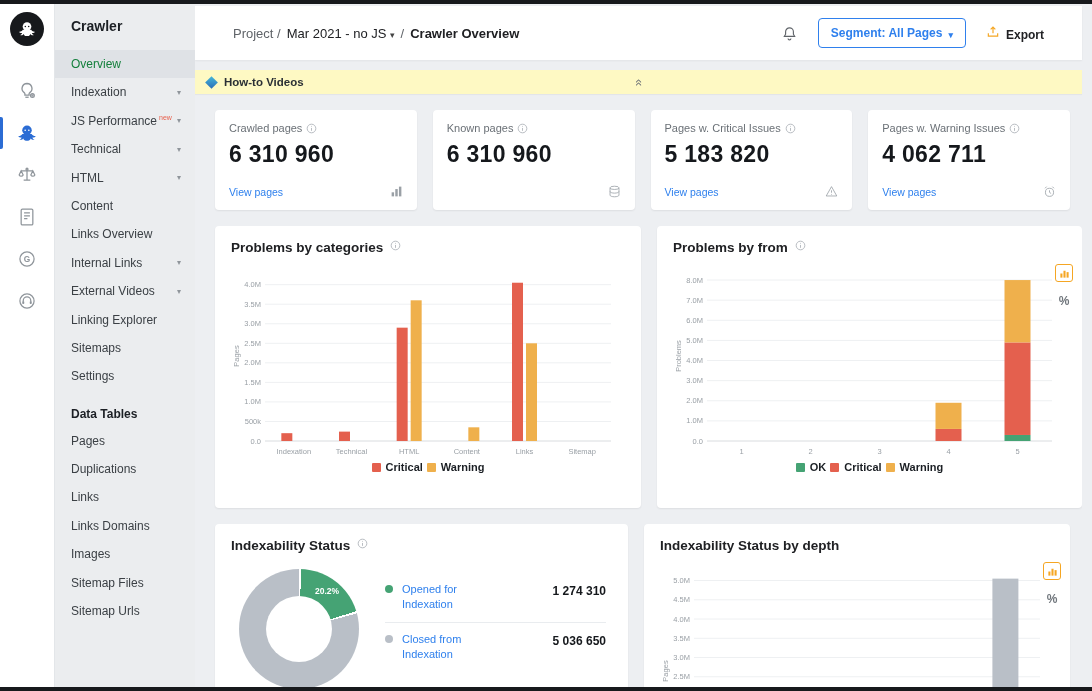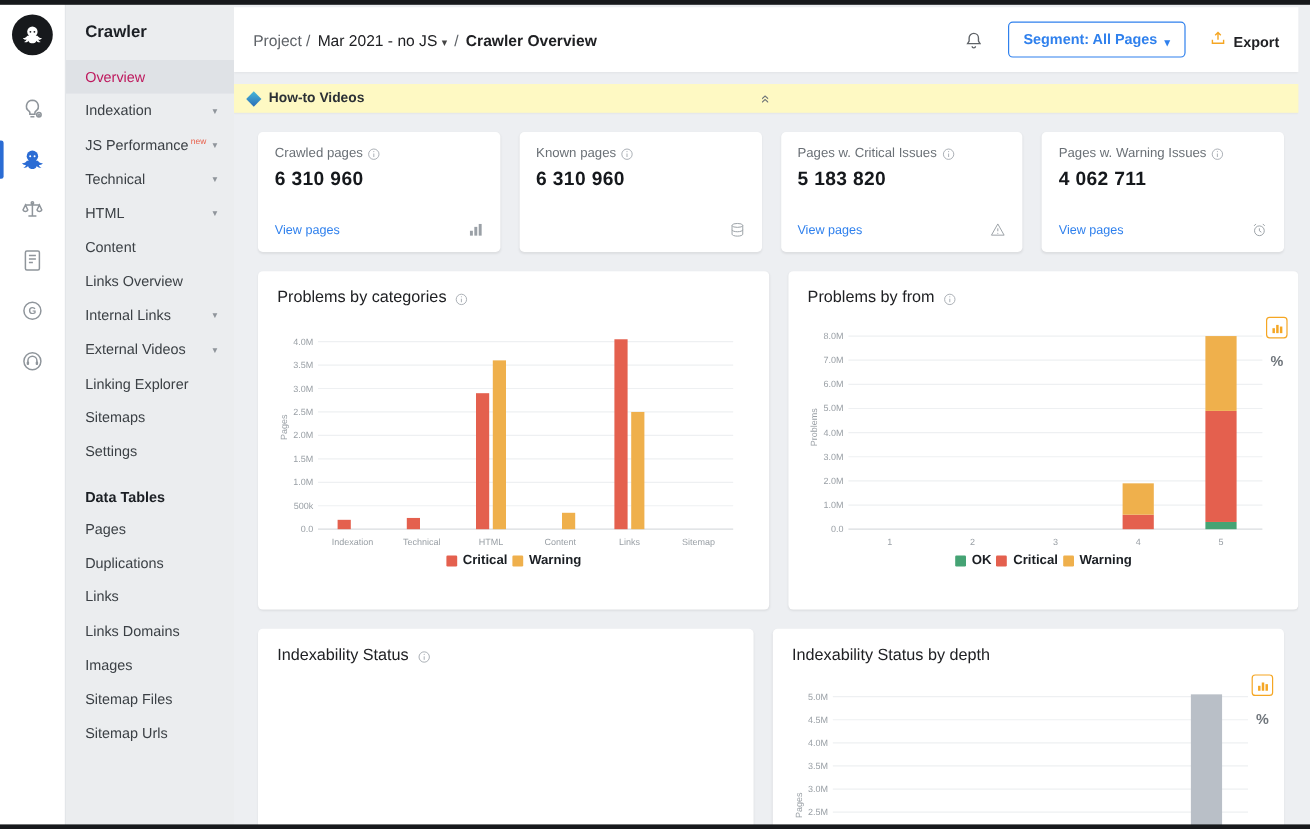"Project /" .topbar { padding: 0 16px -> 0 38px }
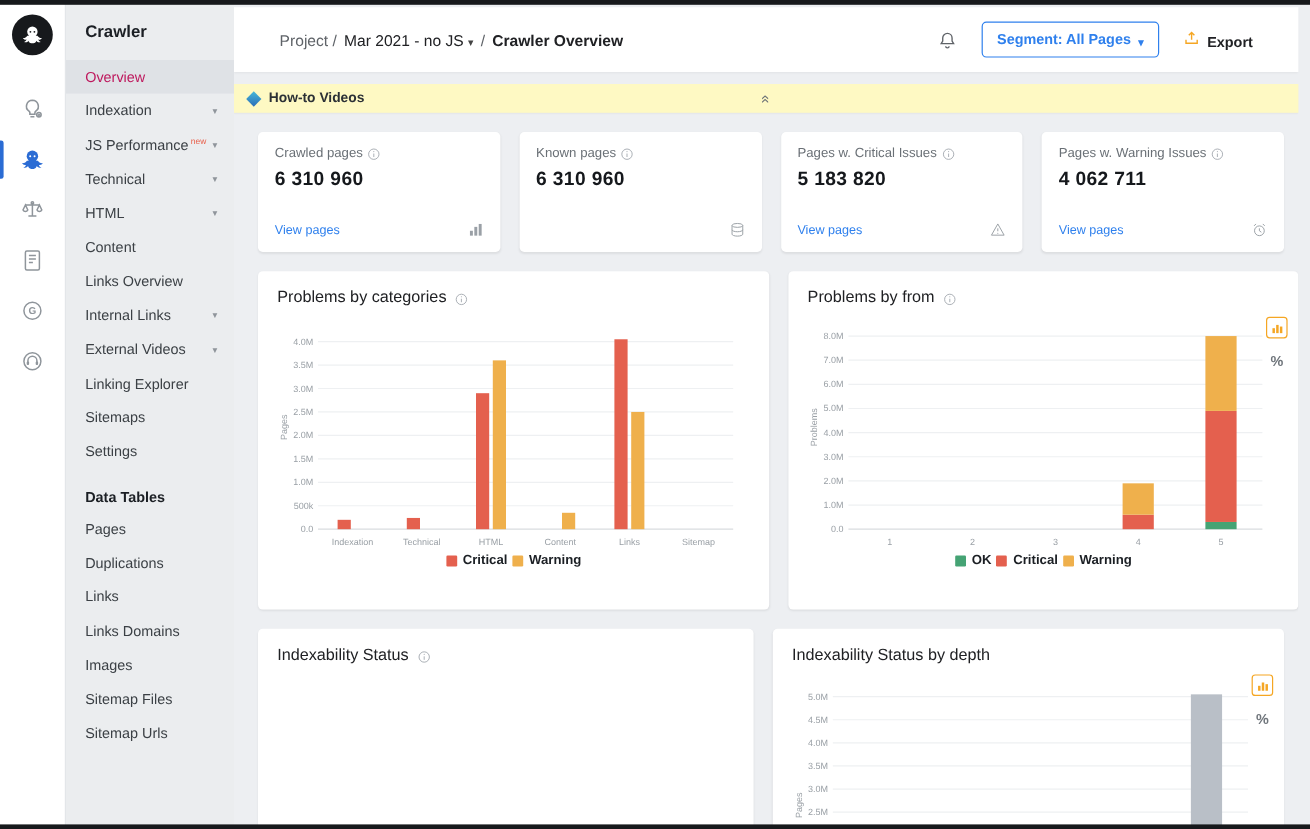"Overview" .side-item.active { color: #be185d -> #15803d }
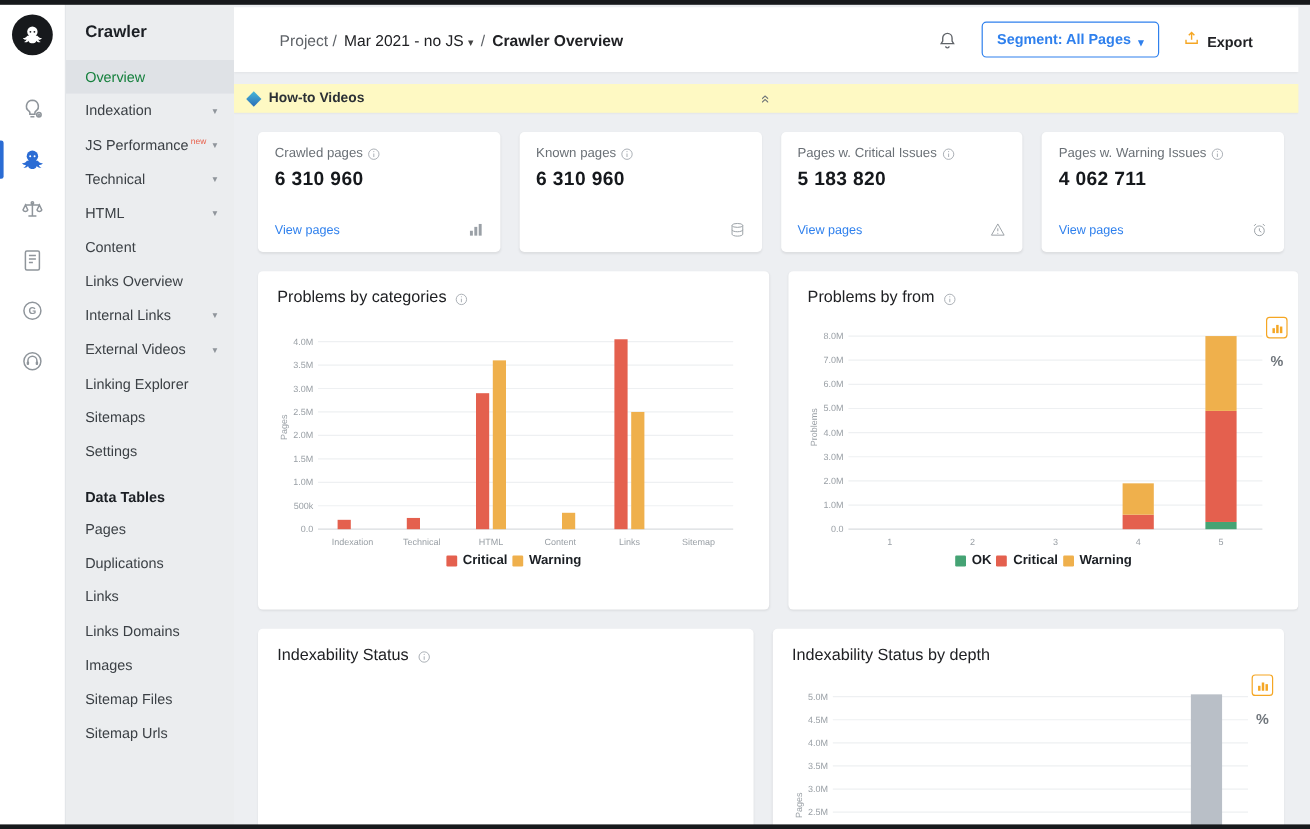"6 310 960" .stat-value { font-size: 16px -> 23px }
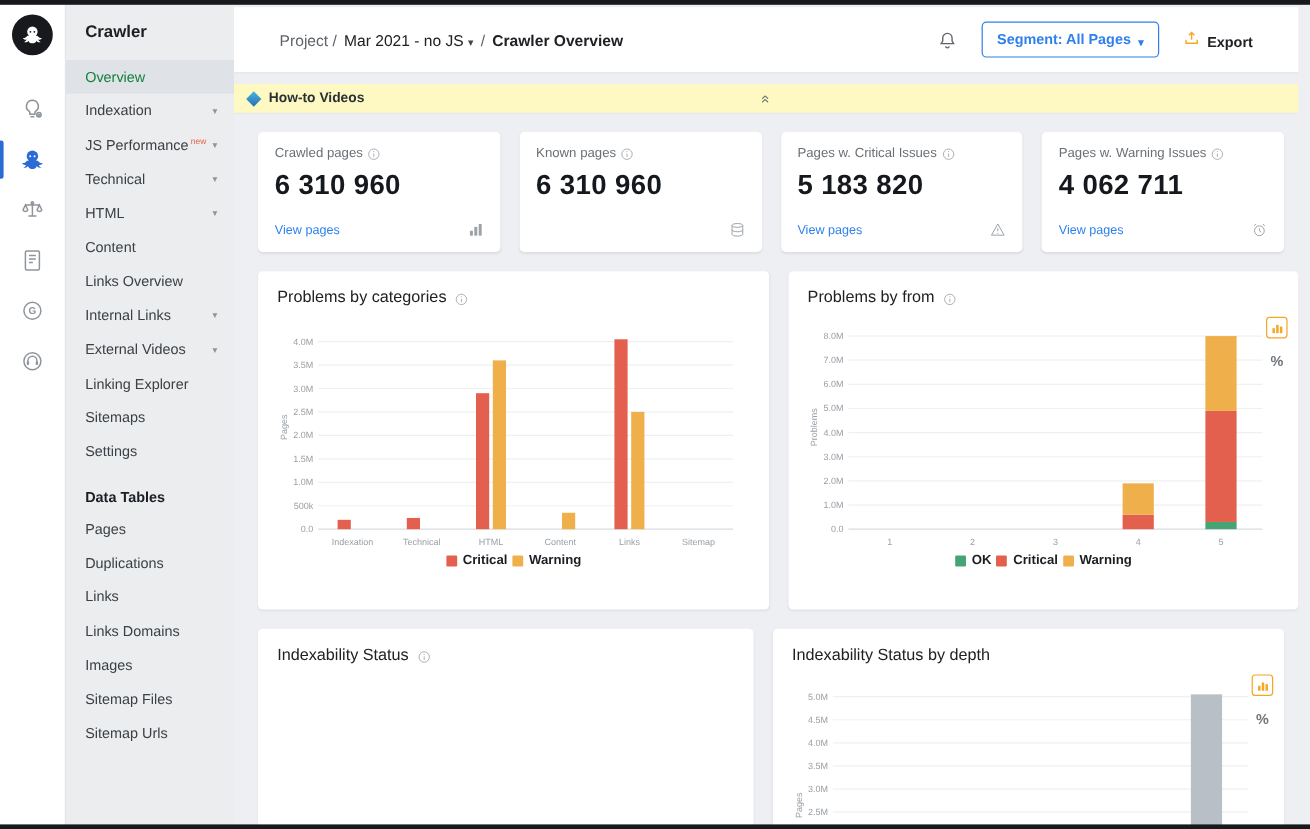"Problems by categories" .chart-title { align-items: flex-end -> flex-start; font-weight: normal -> bold }
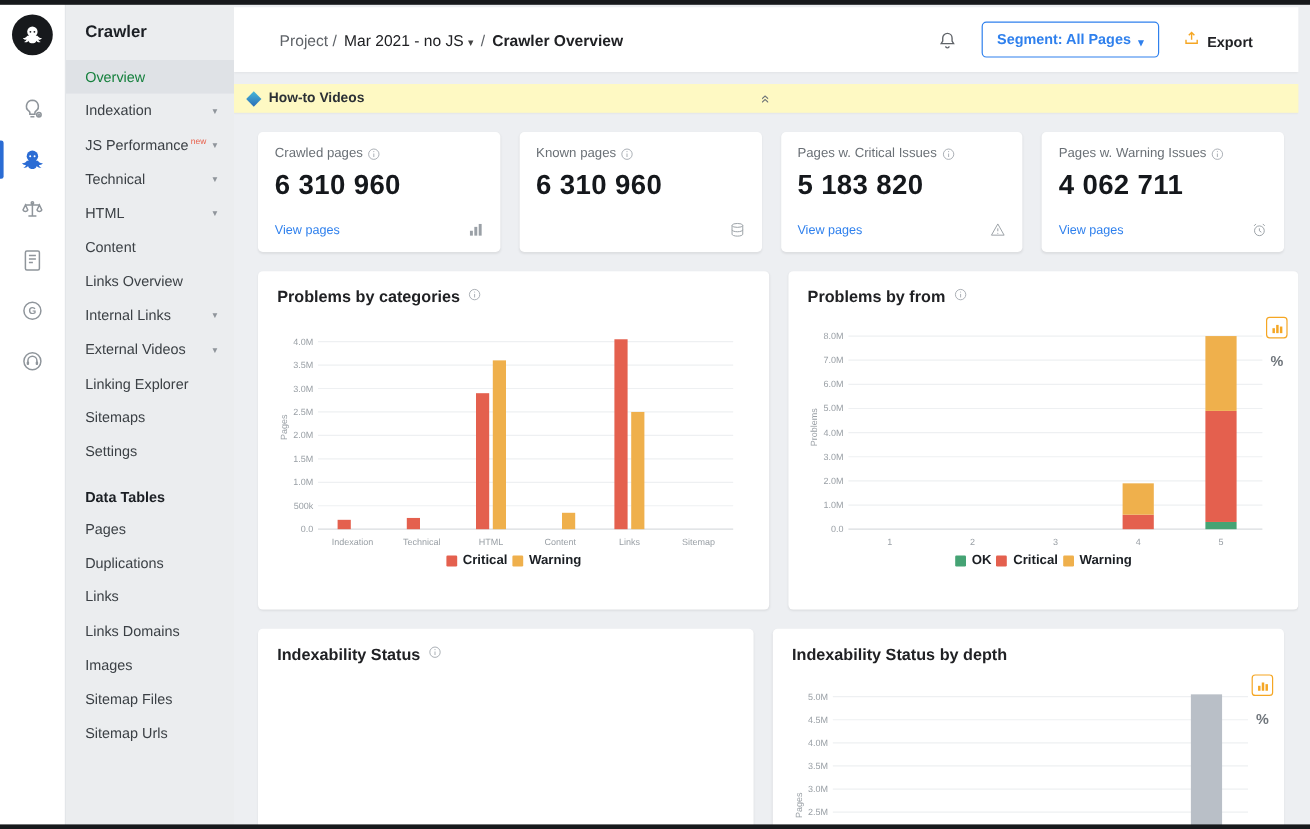"20.2%" div.idx-body { html: none -> <div> <div> <div></div> <div></div> <span>20.2%</span> </div> <div> <div> <span></span> <a>Opened for Indexation</a> <span>1 274 310</span> </div> <div> <span></span> <a>Closed from Indexation</a> <span>5 036 650</span> </div> </div> </div> }
